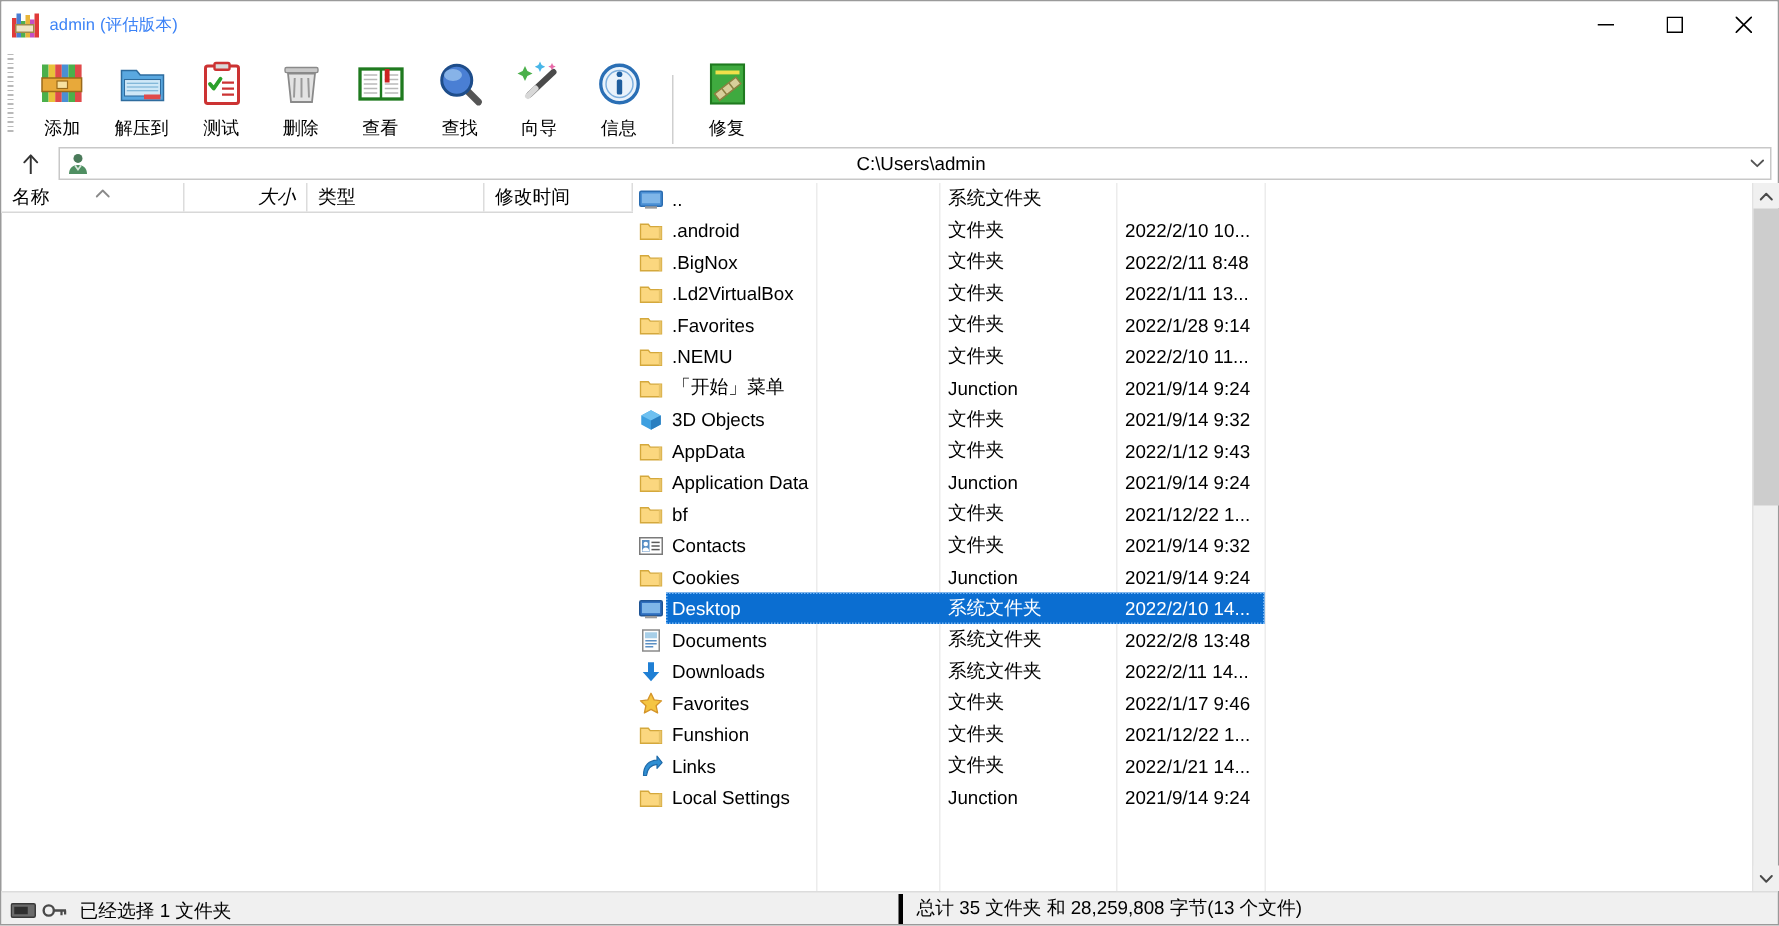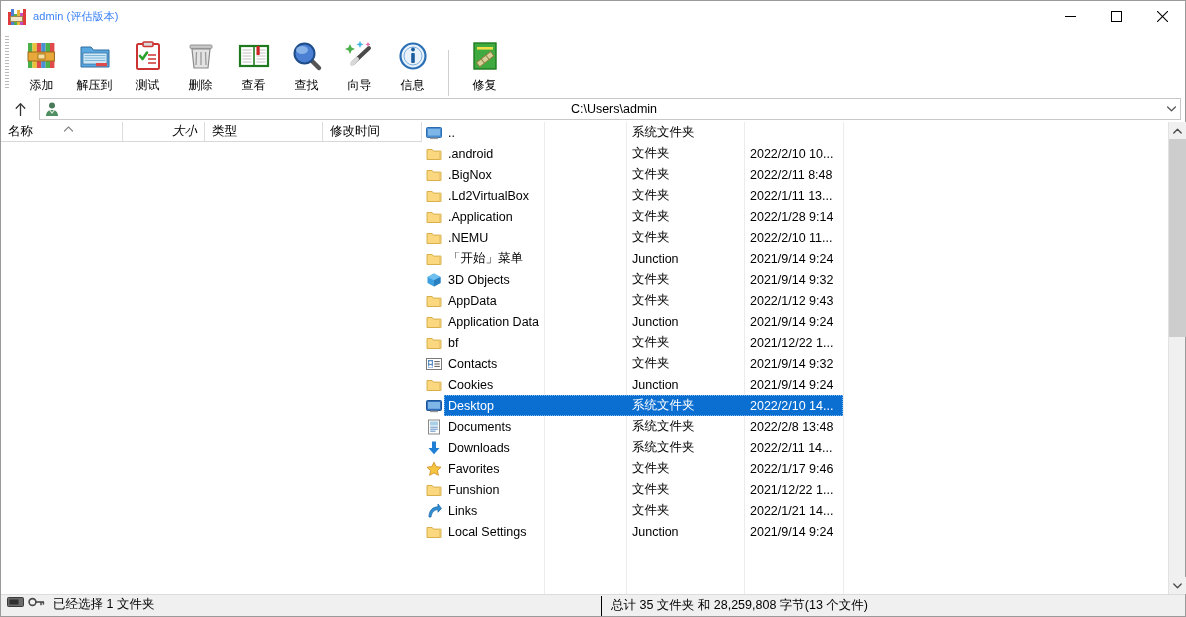".Application" span.fname { text: .Application -> .Favorites }
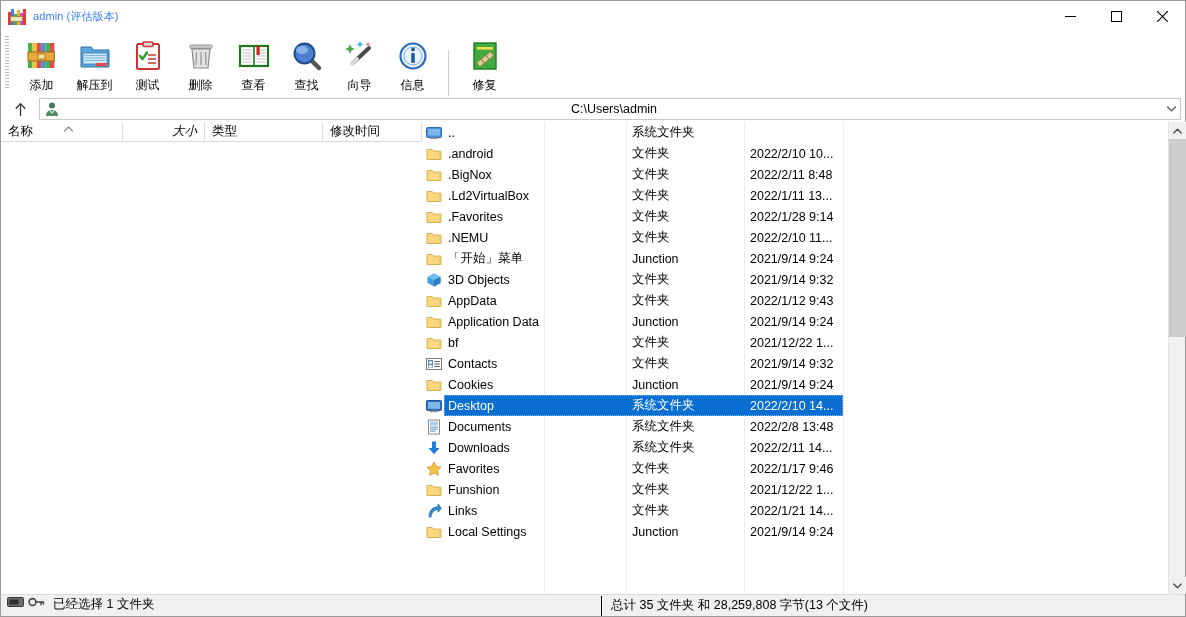"已经选择 1 文件夹" .st-left { align-items: flex-start -> flex-end; border-right: 1px solid #000000 -> 3px solid #000000 }
